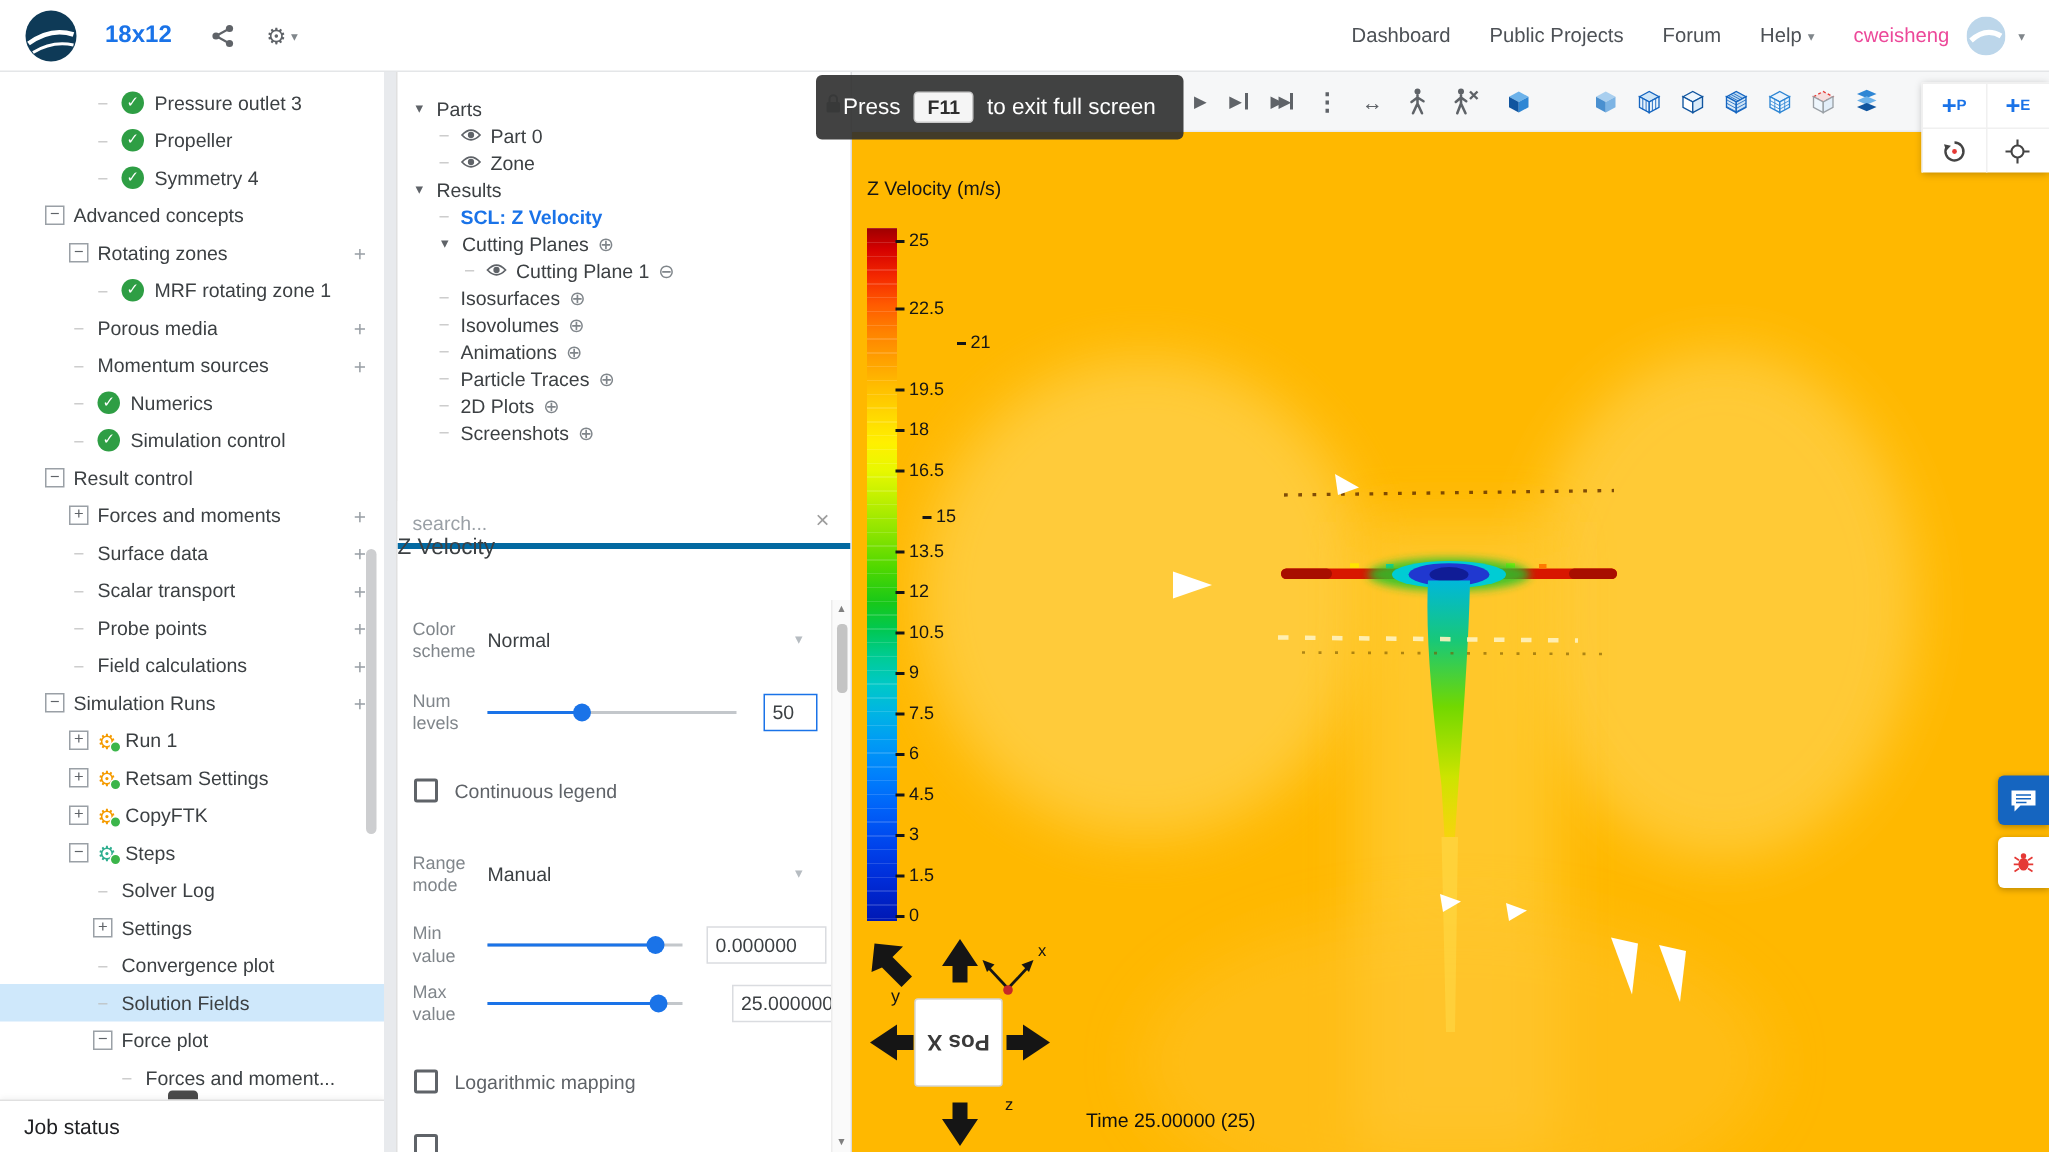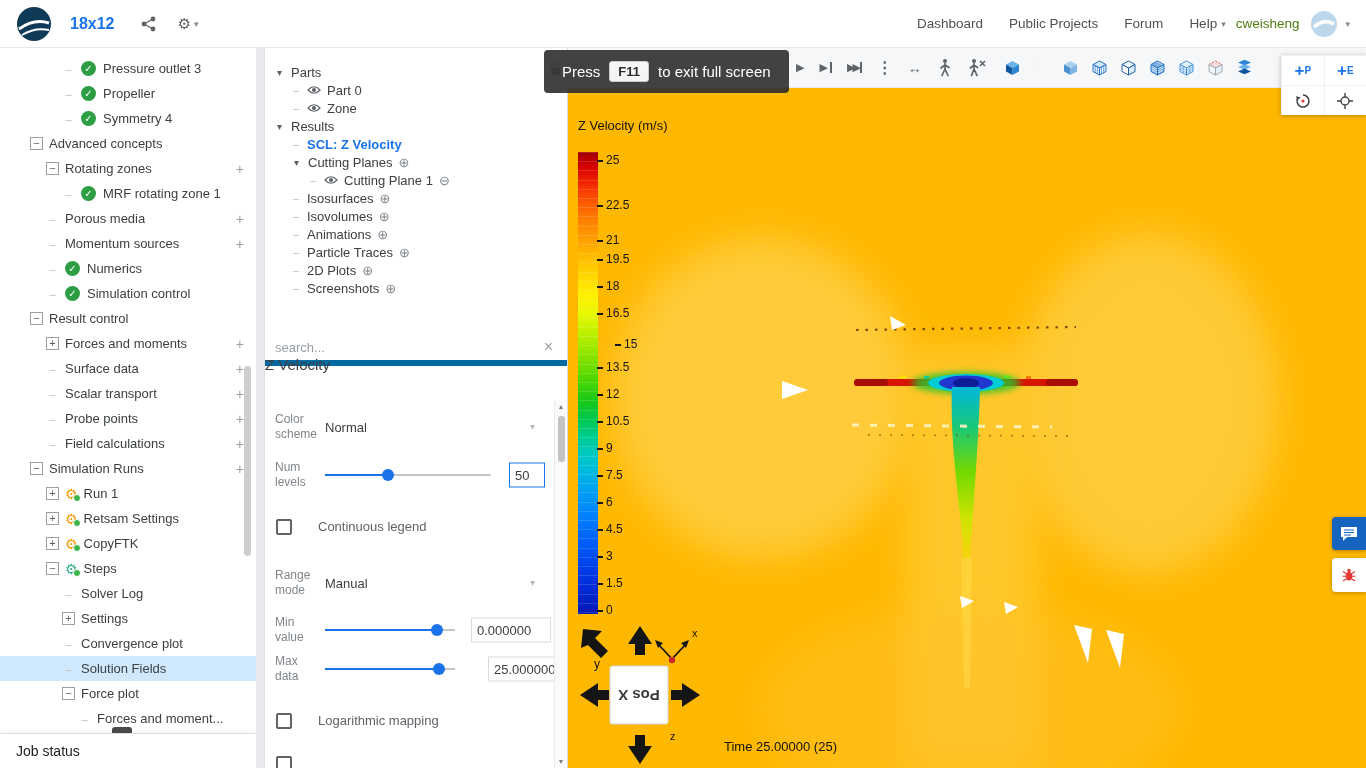"cweisheng" .huser { color: #4d7c0f -> #ec4899; margin-left: 10px -> 26px }
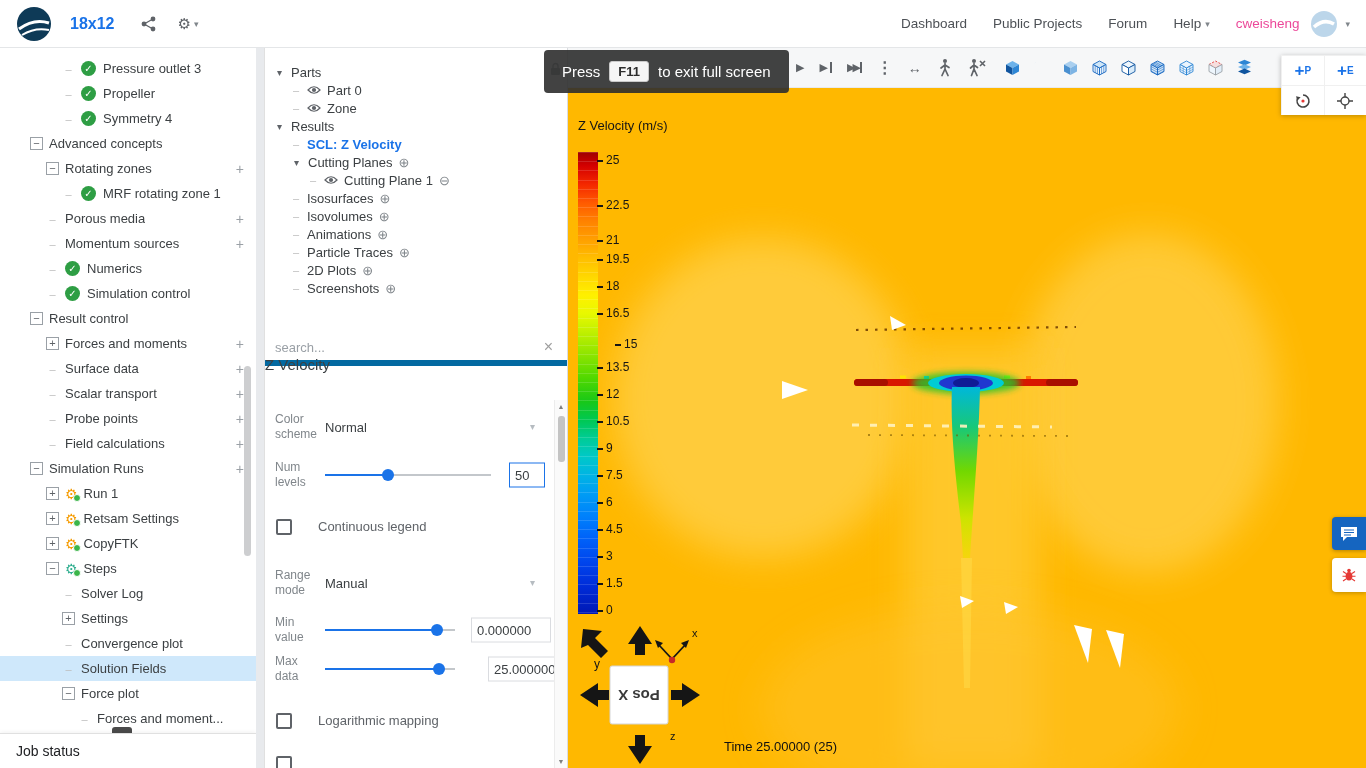"21" div.ltick { margin-left: none -> 41px; top: 152px -> 140px }
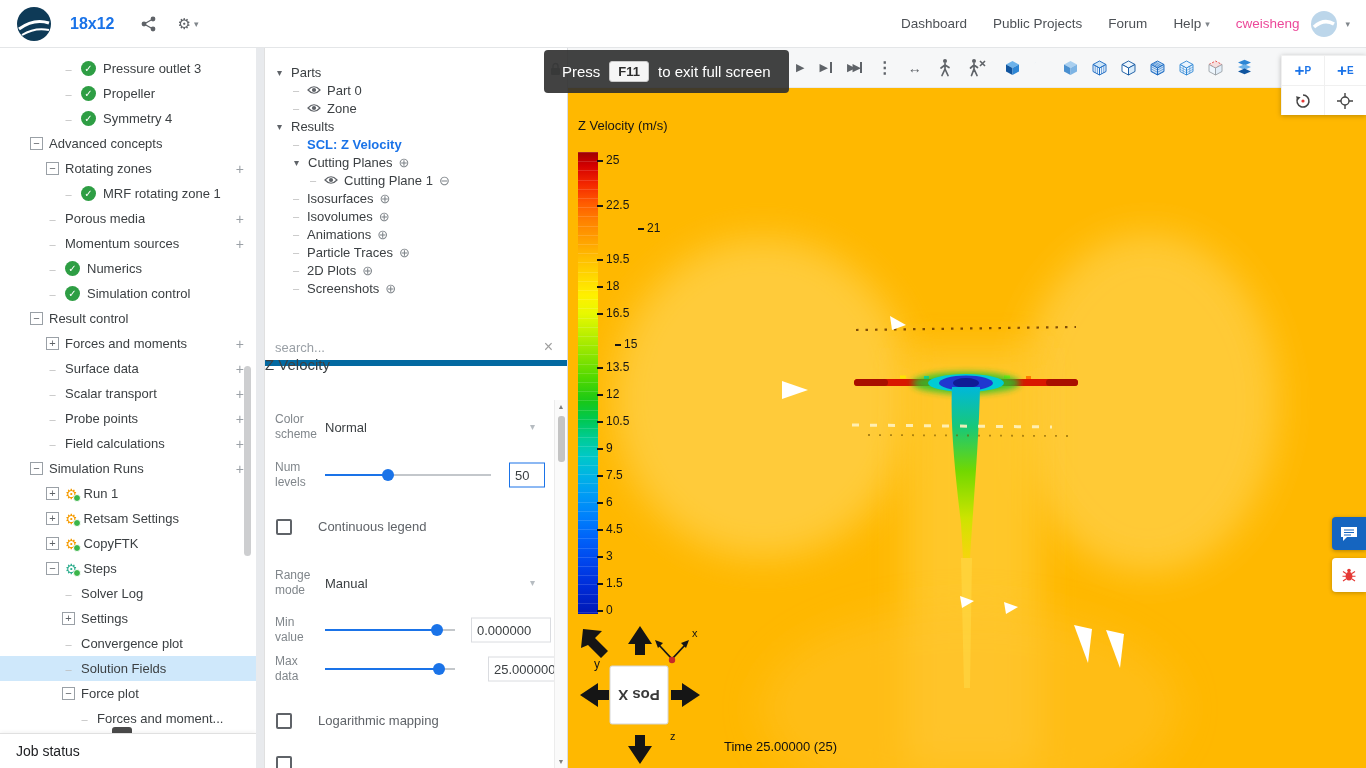"search..." .searchbox { border-bottom: 6px solid #0369a1 -> 4px solid #0369a1 }
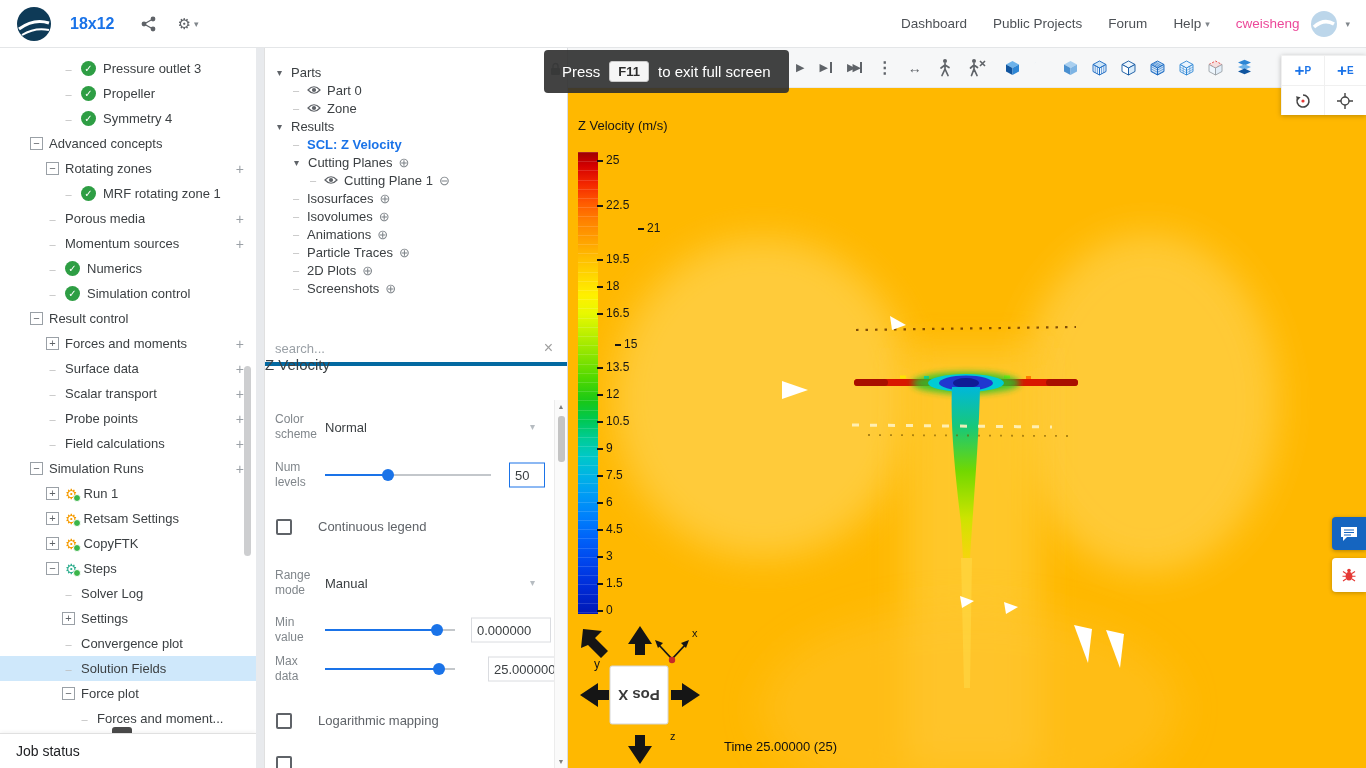"Continuous legend" .chkrow { align-items: none -> center; gap: 26px -> 11px }
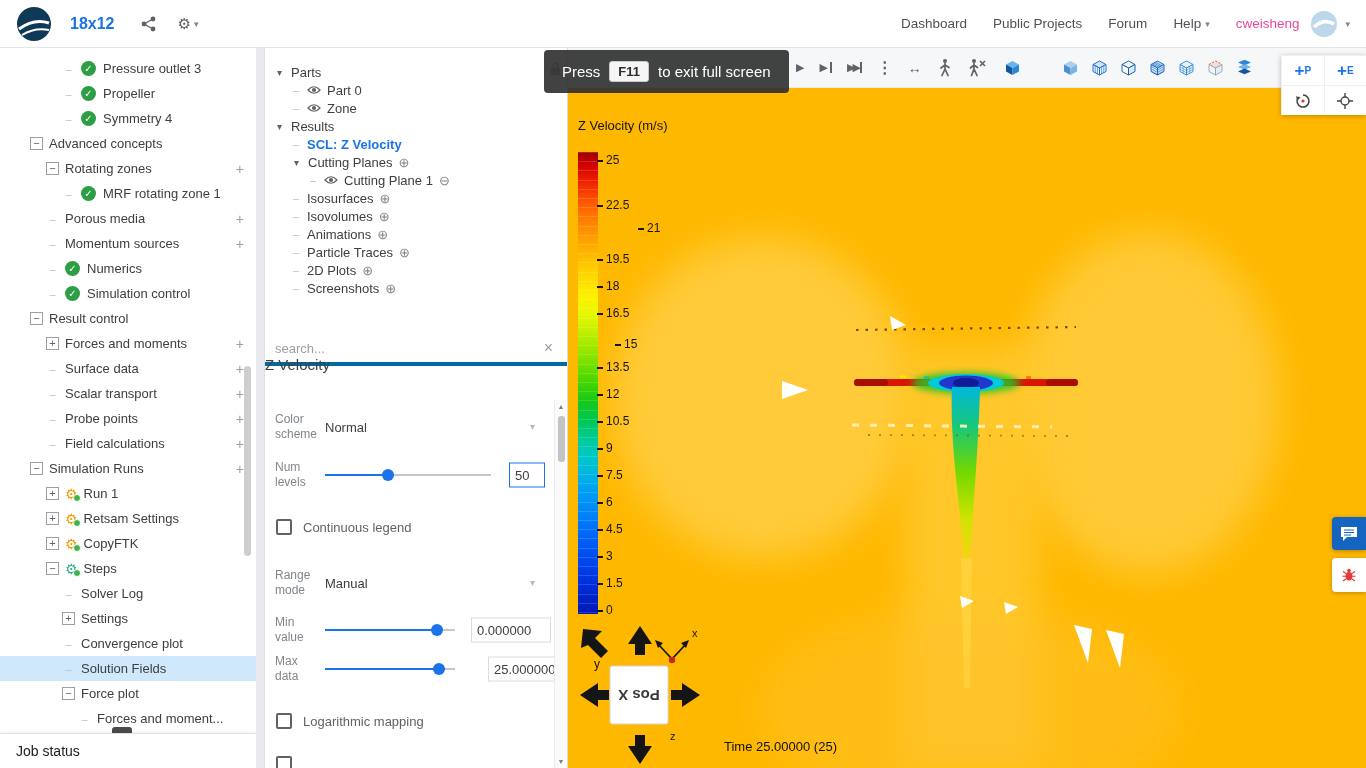"Max data" span.plabel { text: data -> value }
